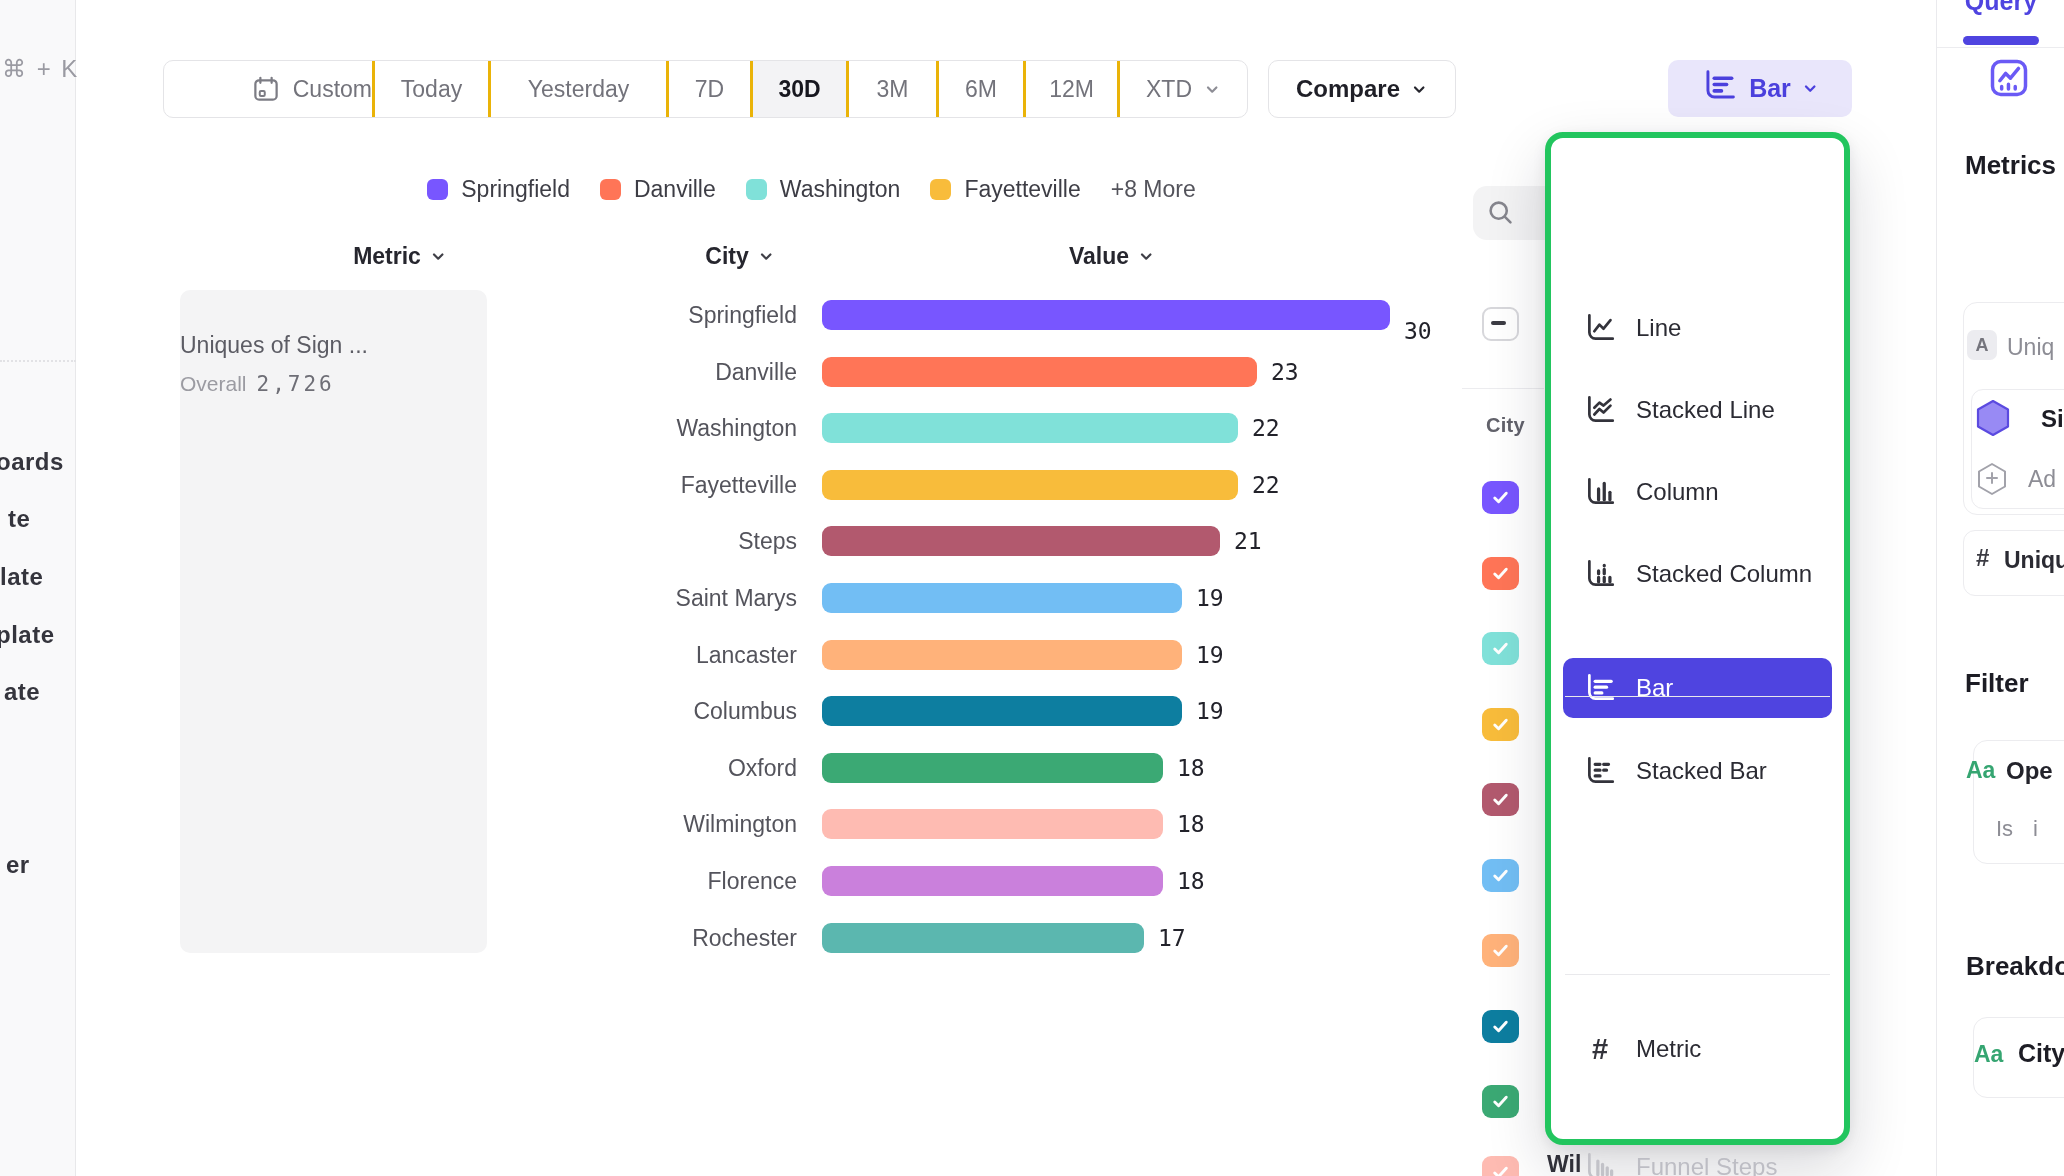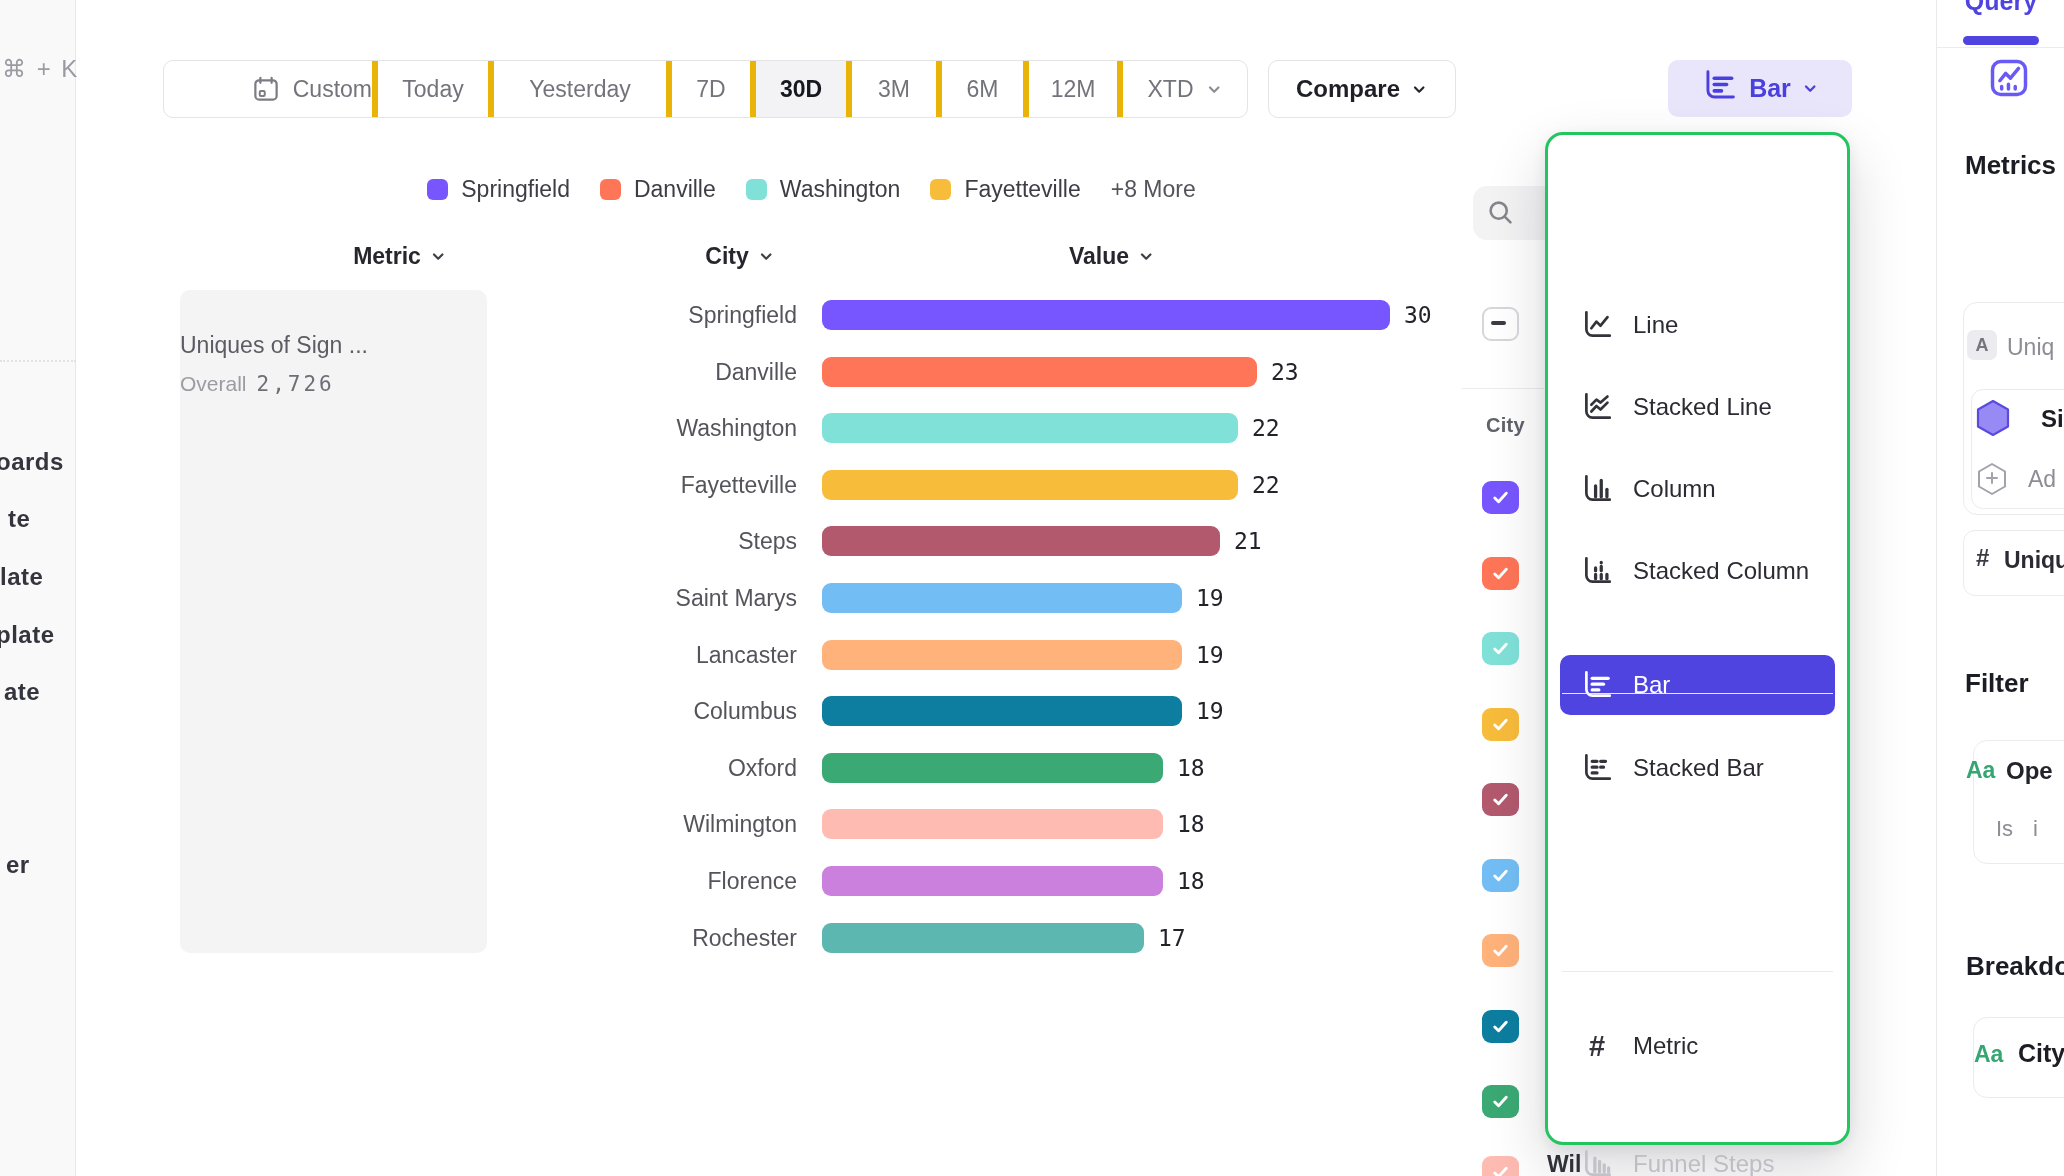"Today" .range-seg { border-left: 6px solid #eab308 -> 3px solid #eab308 }
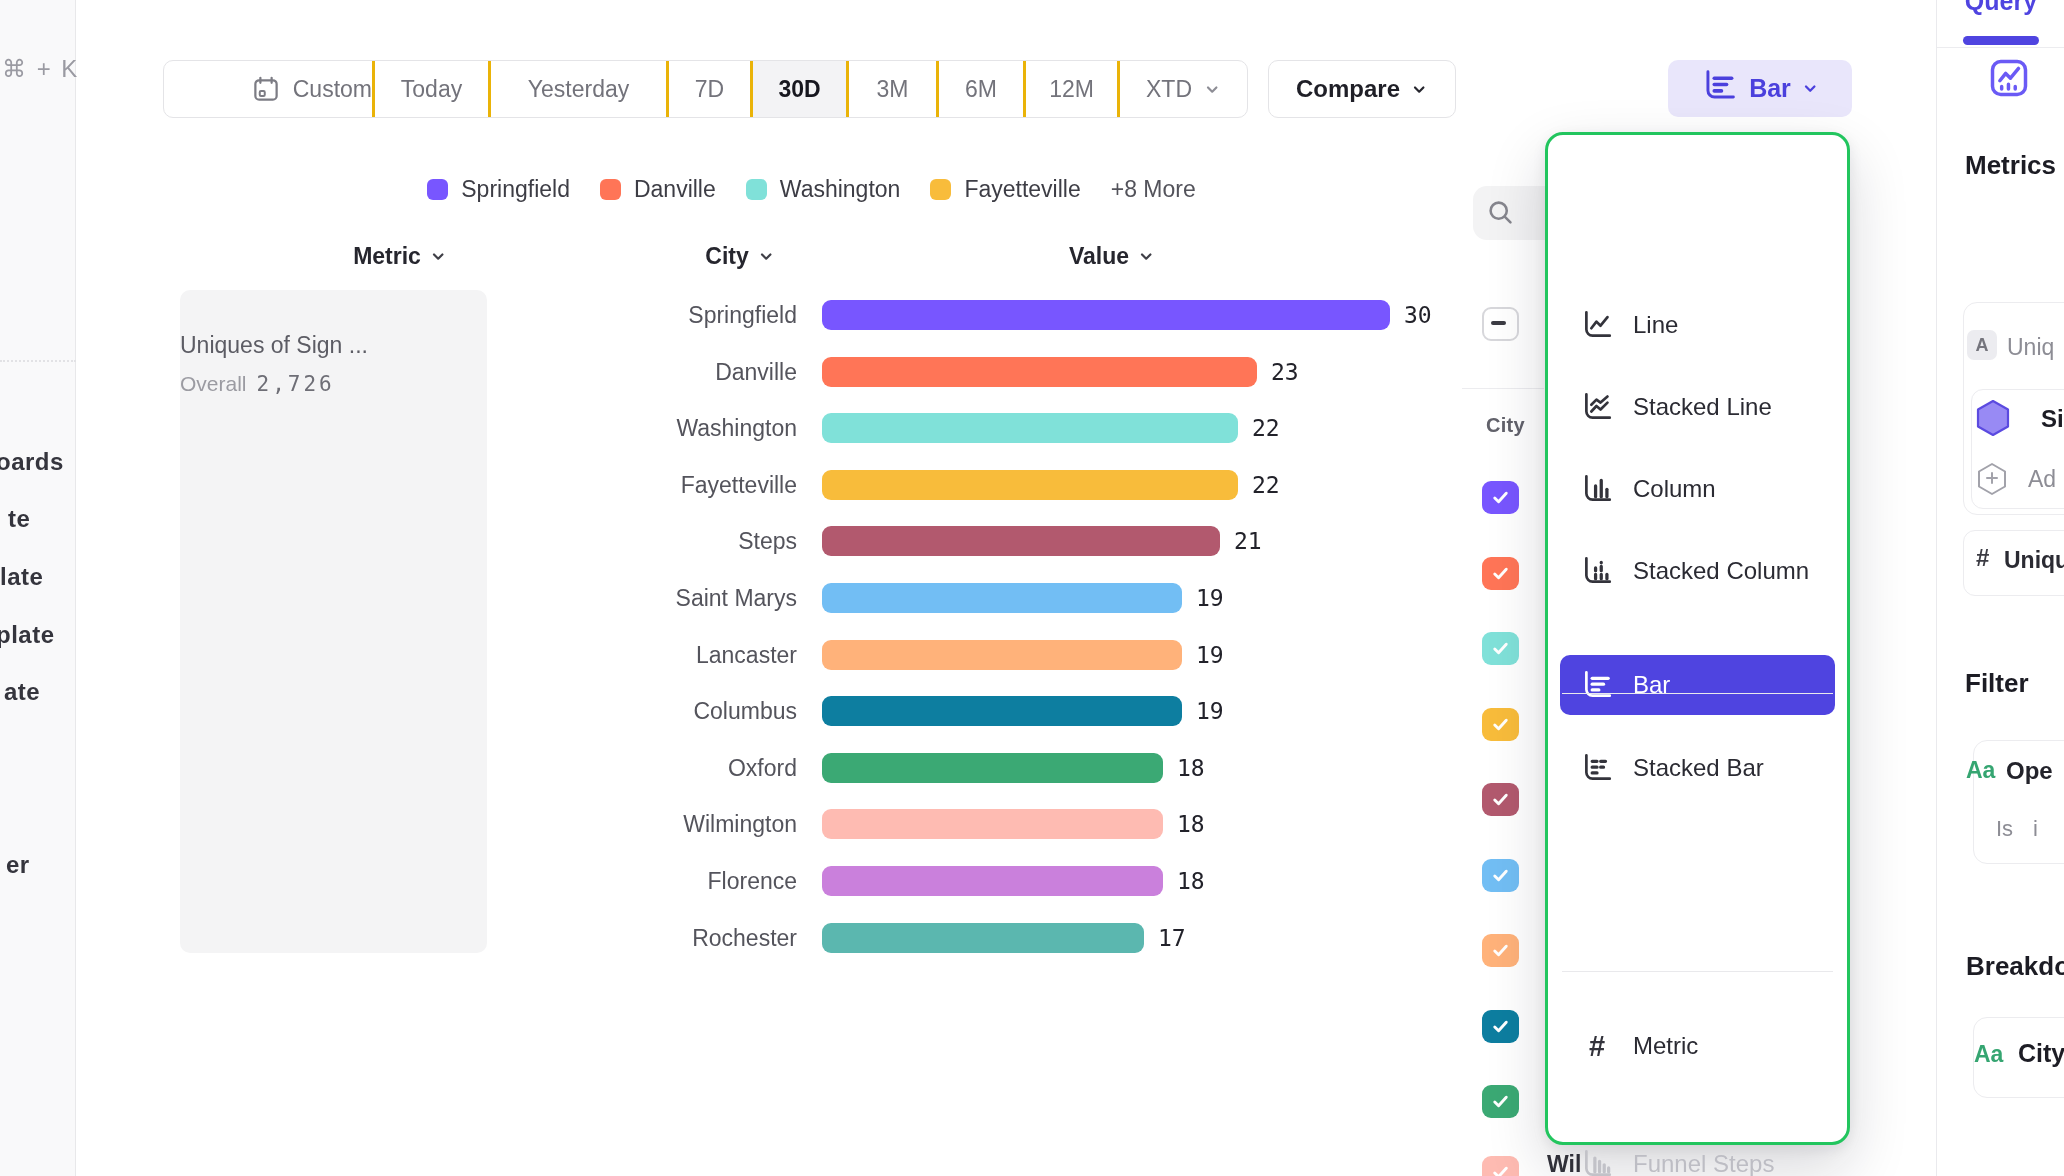"30" div.crow-val { top: 300px -> 316px }
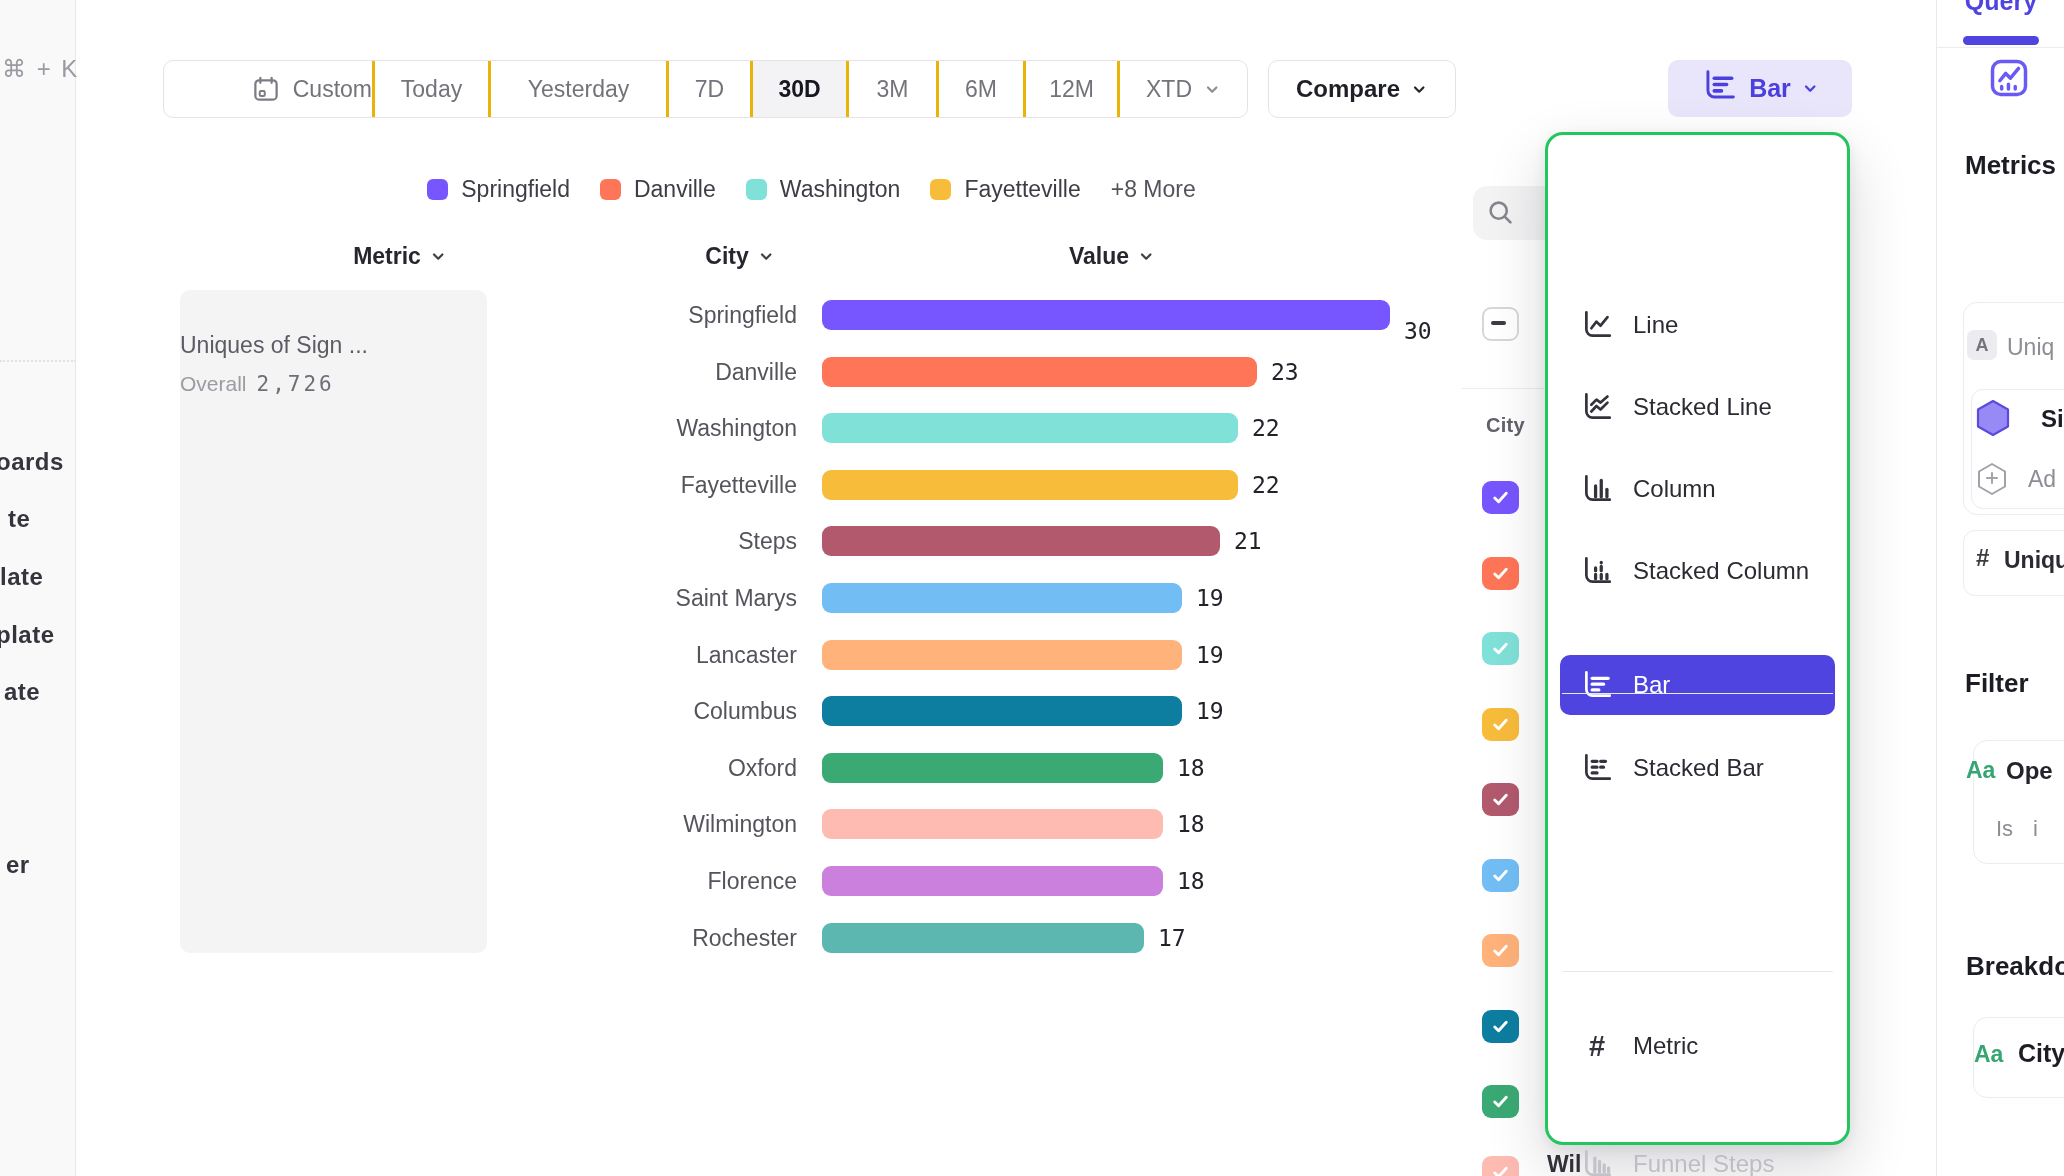"Line" .menu { border: 3px solid #22c55e -> 6px solid #22c55e }
